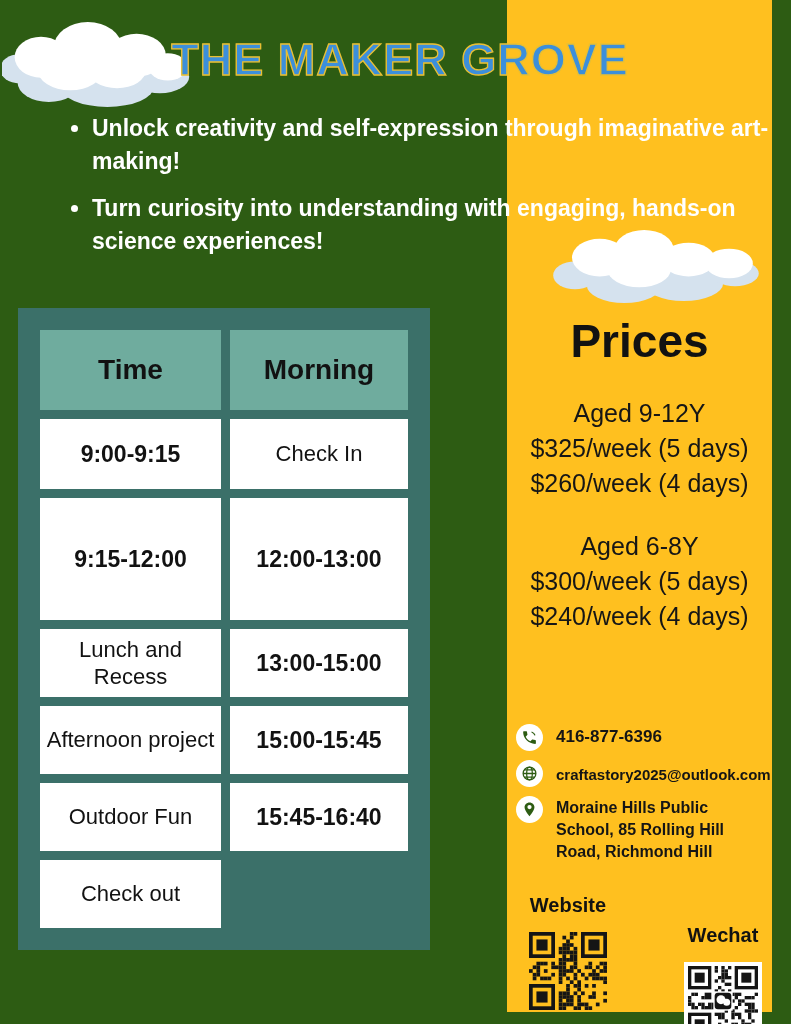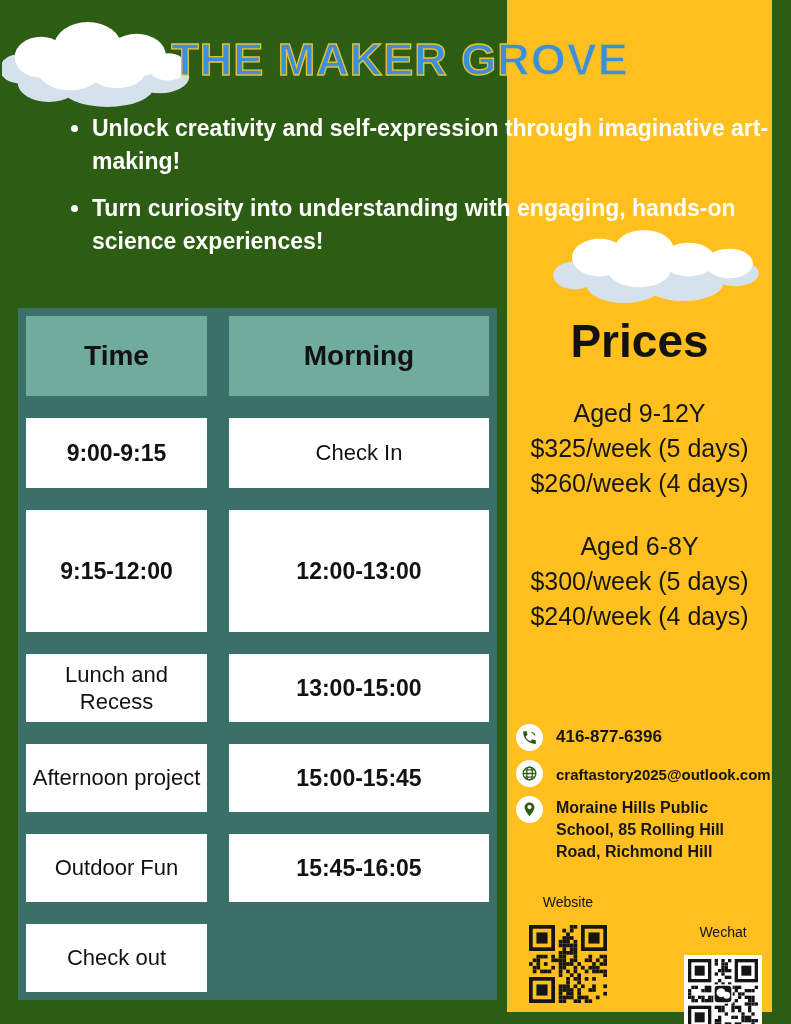"Time" .sched-table { gap: 22px -> 9px; padding: 8px -> 22px; width: 479px -> 412px }
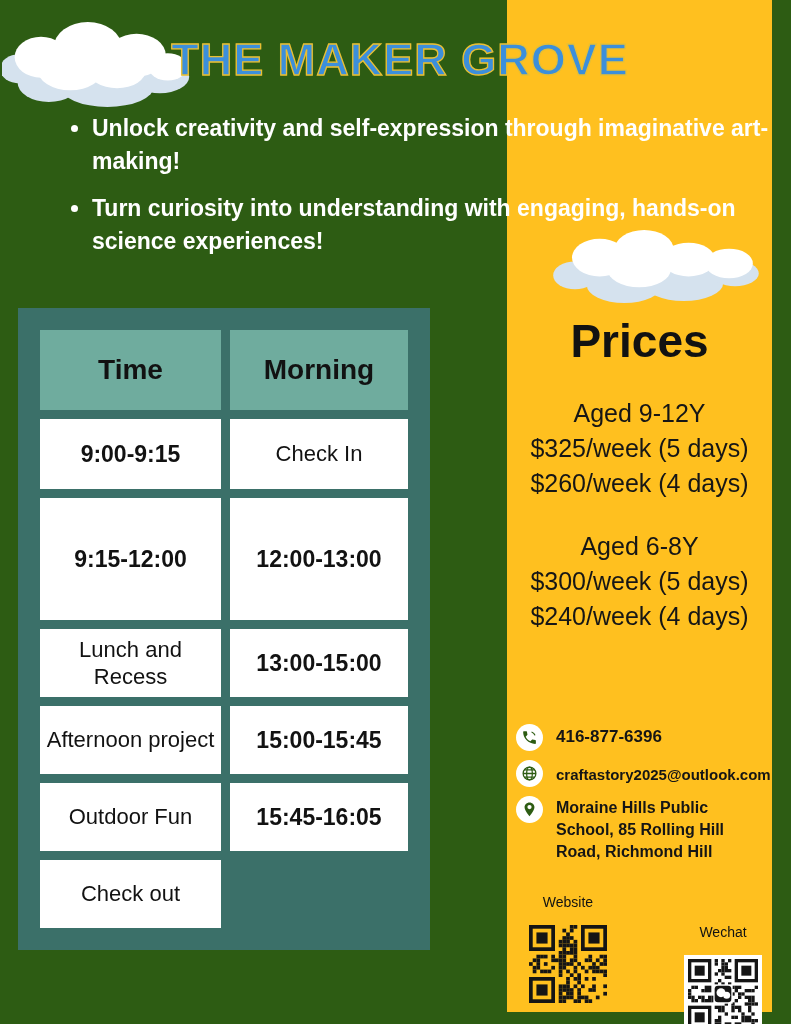"15:45-16:05" div.cell { text: 15:45-16:05 -> 15:45-16:40 }
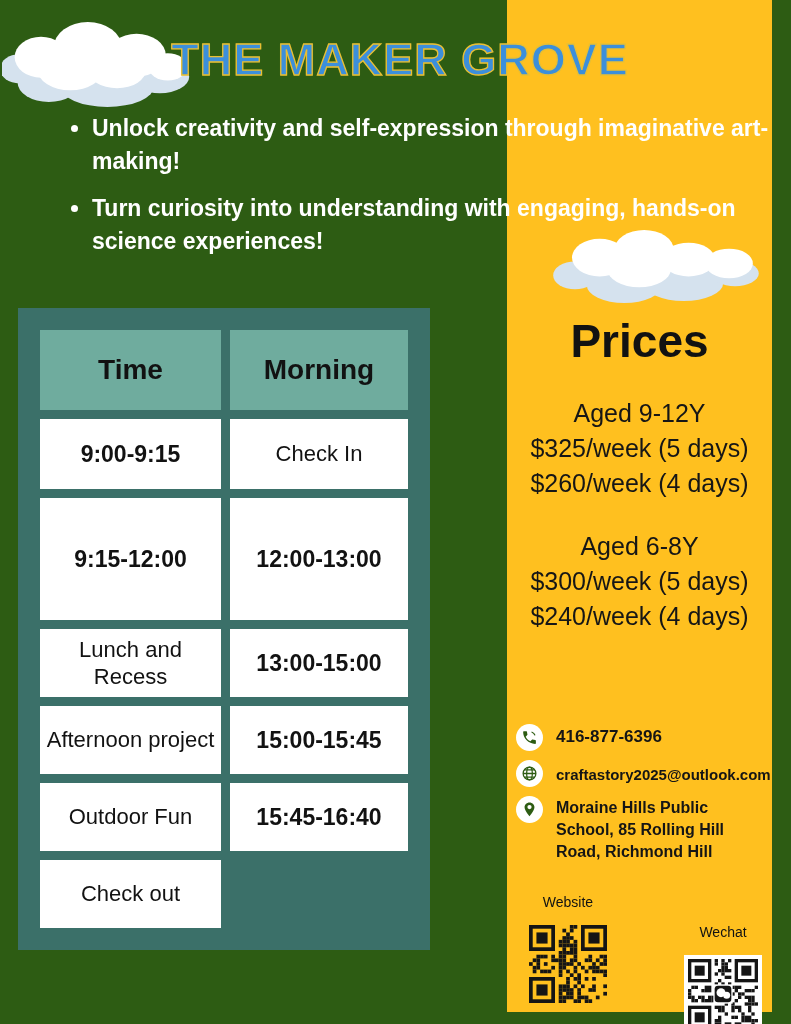"Website" .qr-fig figcaption { font-size: 14px -> 20px; font-weight: none -> bold }
